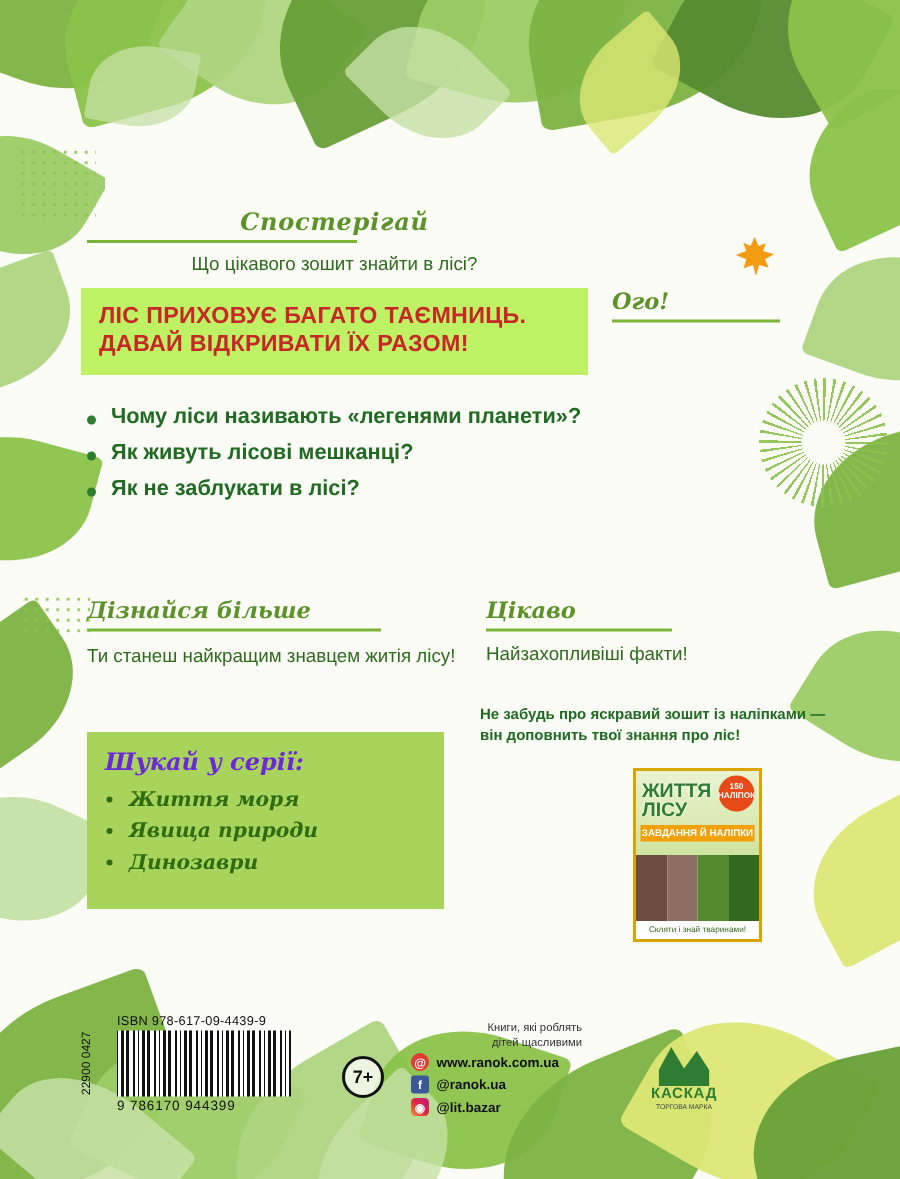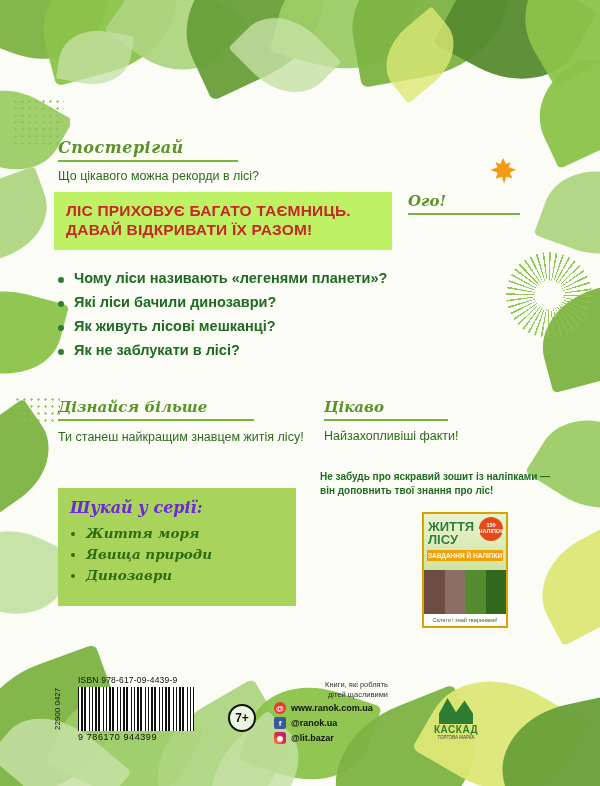"Спостерігай" #observe { text-align: none -> center }
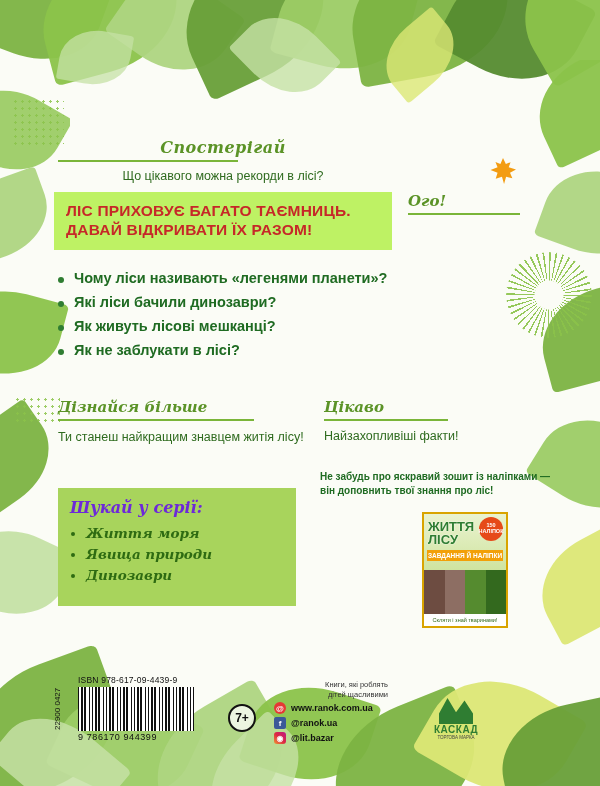"Що цікавого можна рекорди в" div { text: можна рекорди -> зошит знайти }
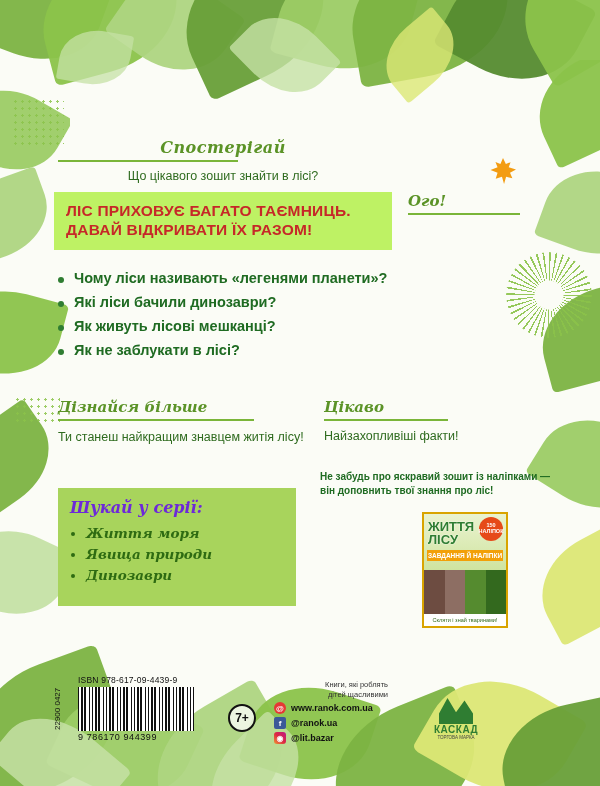"Які ліси бачили динозаври?" li { html: <li>Які ліси бачили динозаври?</li> -> none }
